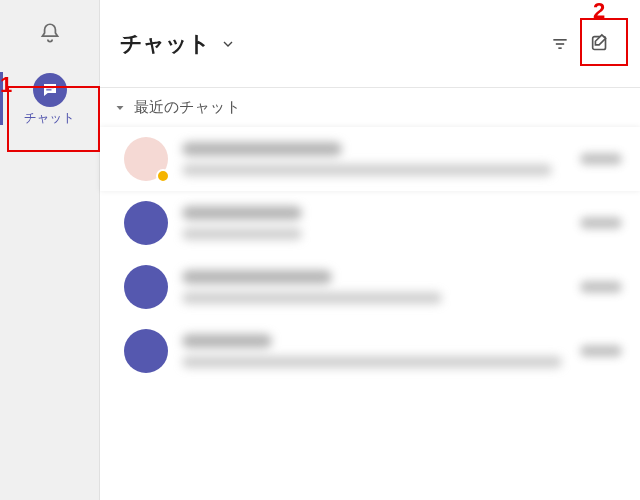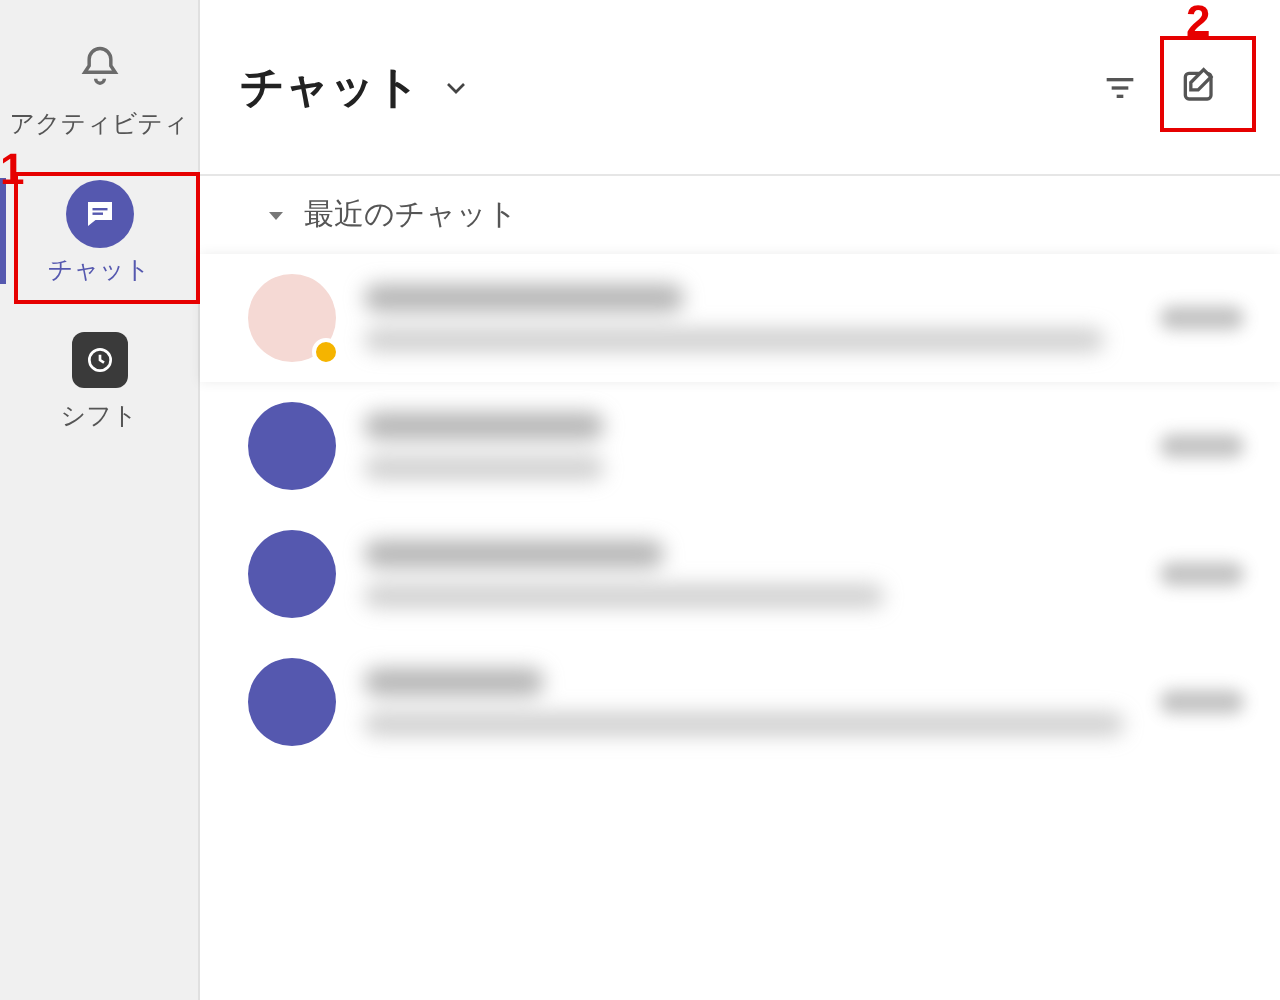"アクティビティ" span.label { html: <span>アクティビティ</span> -> none }
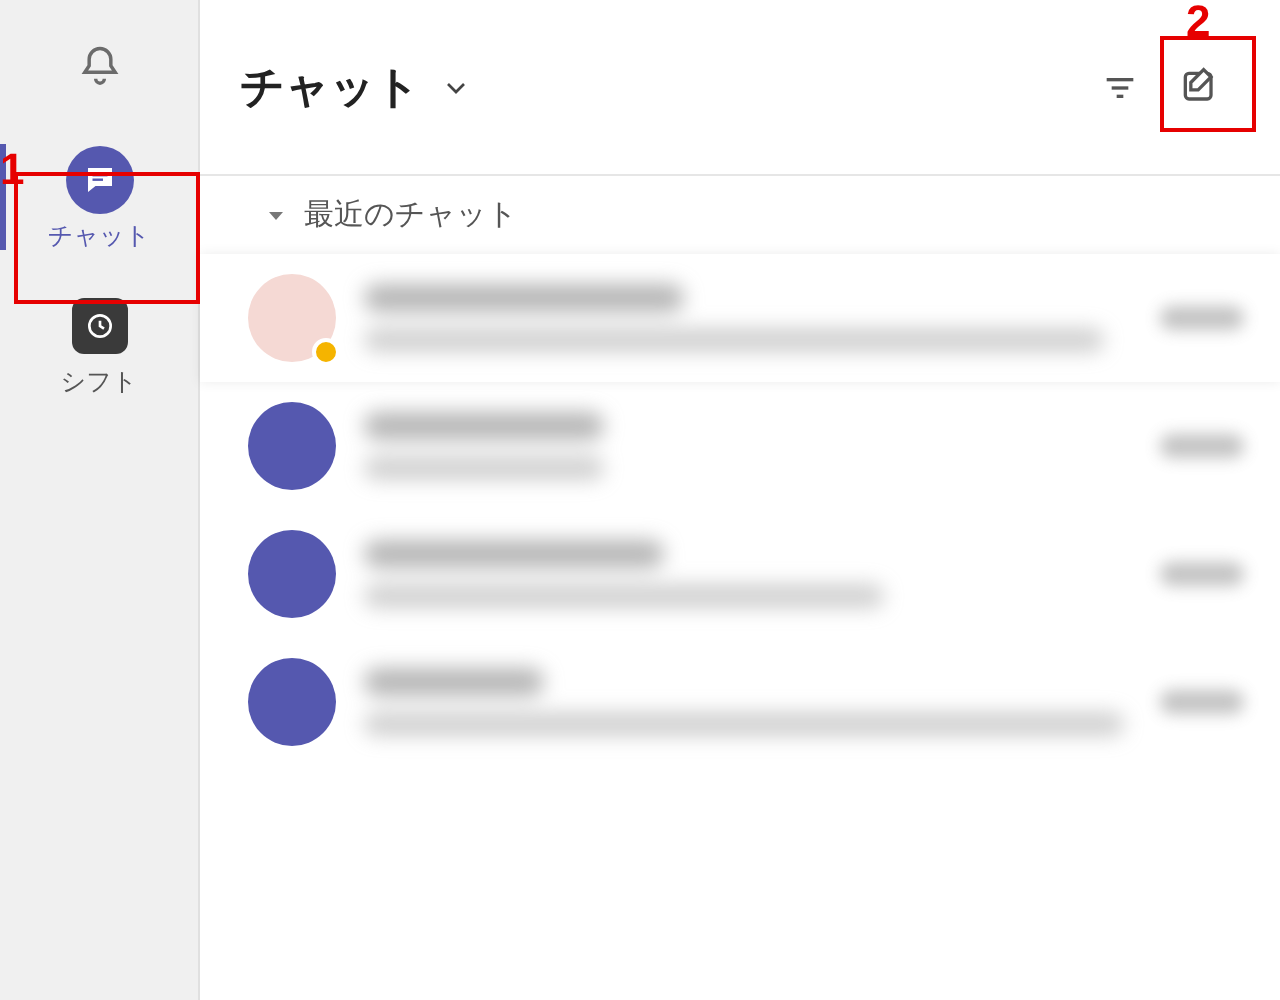"最近のチャット" .section-hdr { margin-left: 18px -> none }
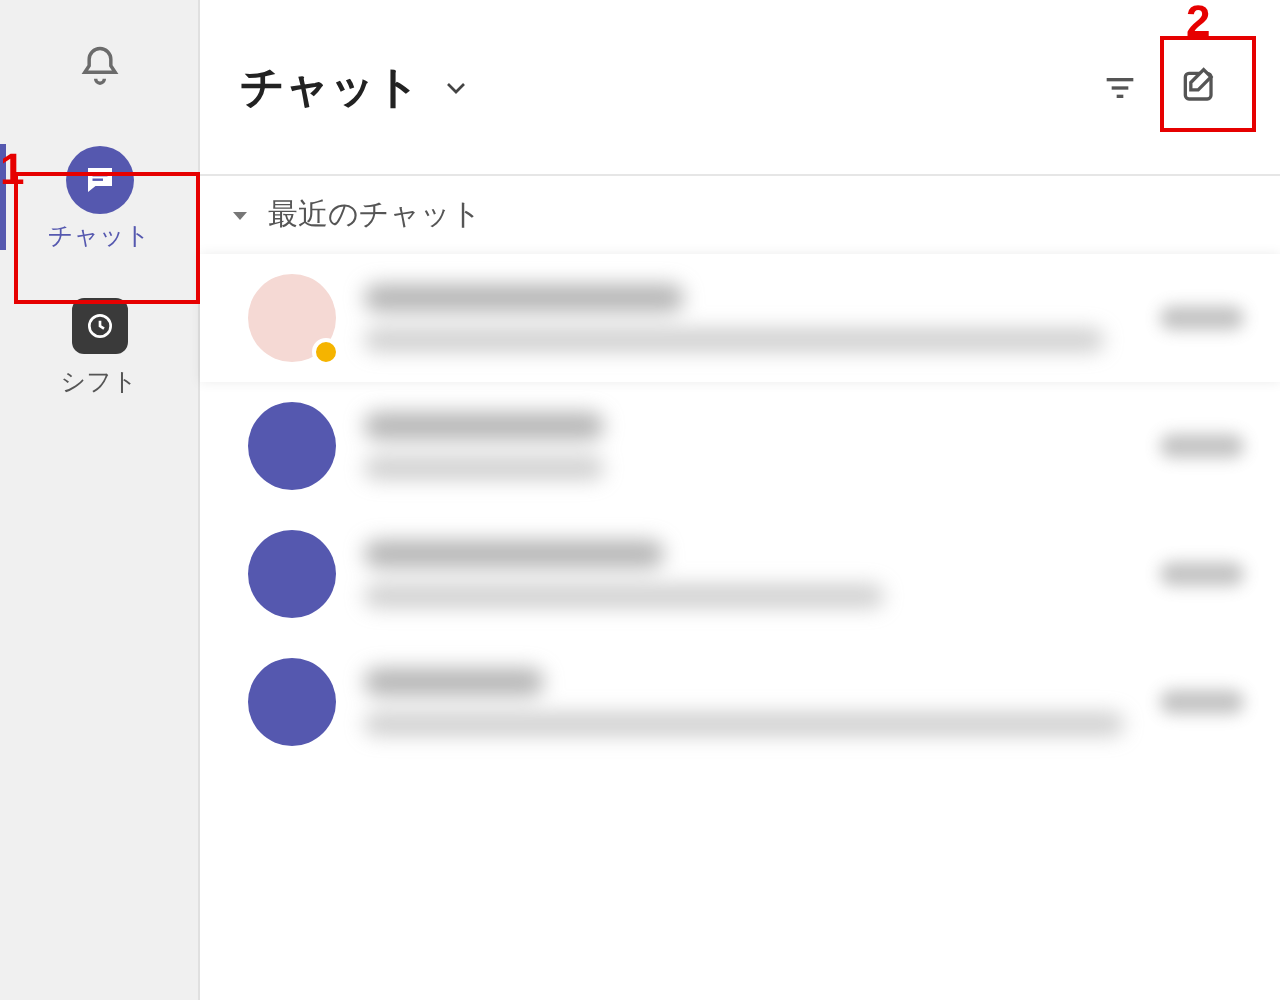"シフト" div.rail-item { html: <div> <div> <div> <svg> <circle></circle> <path></path> </svg> </div> </div> <span>シフト</span> </div> -> none }
